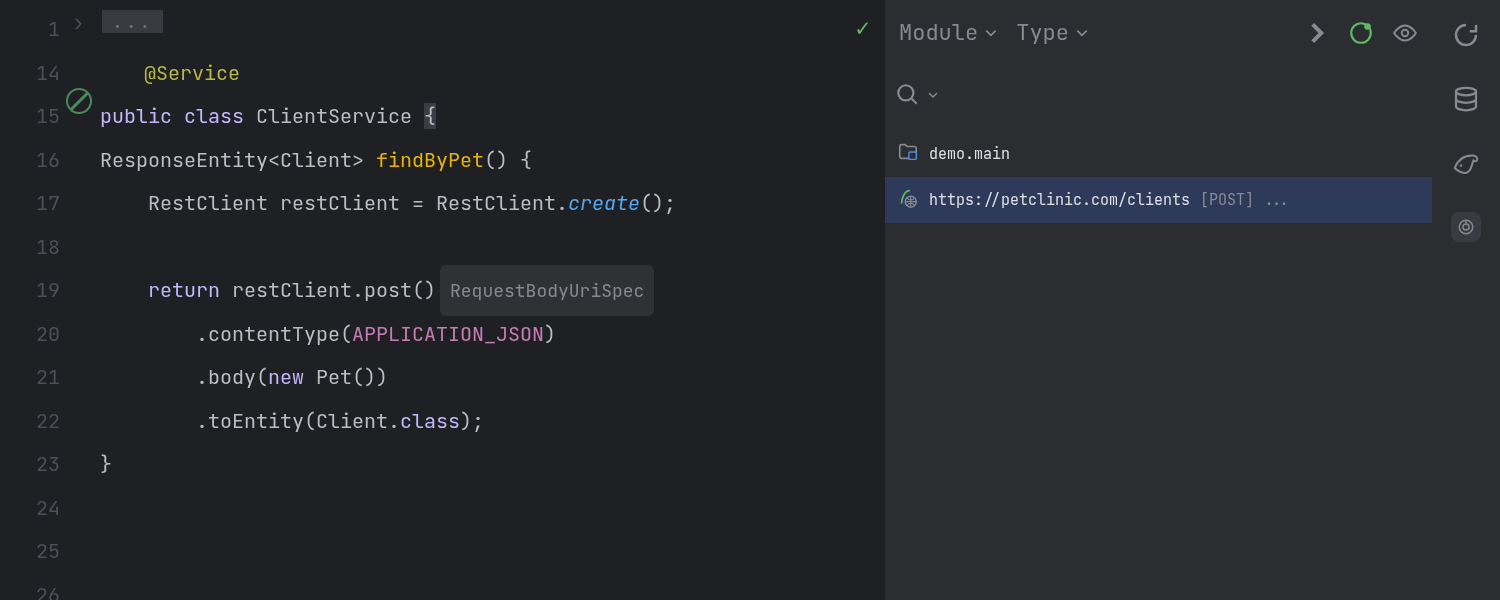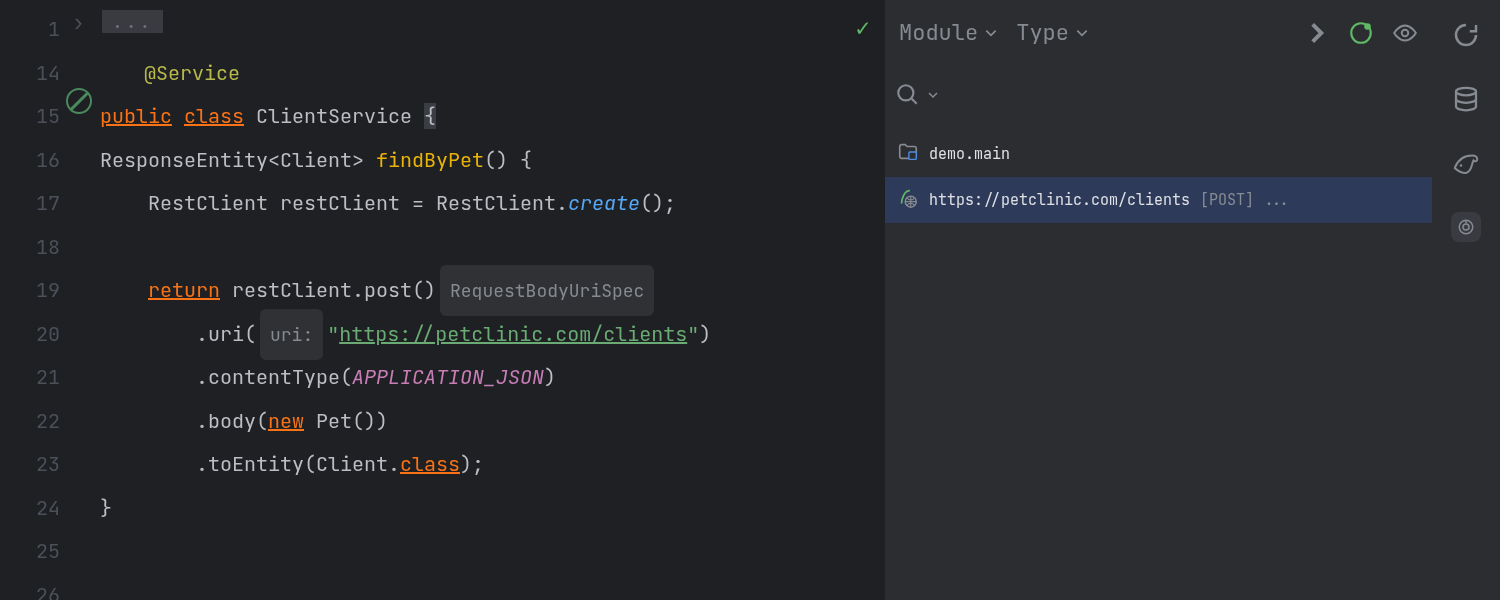"public" .kw { color: #f97316 -> #c4b5fd; text-decoration: underline -> none }
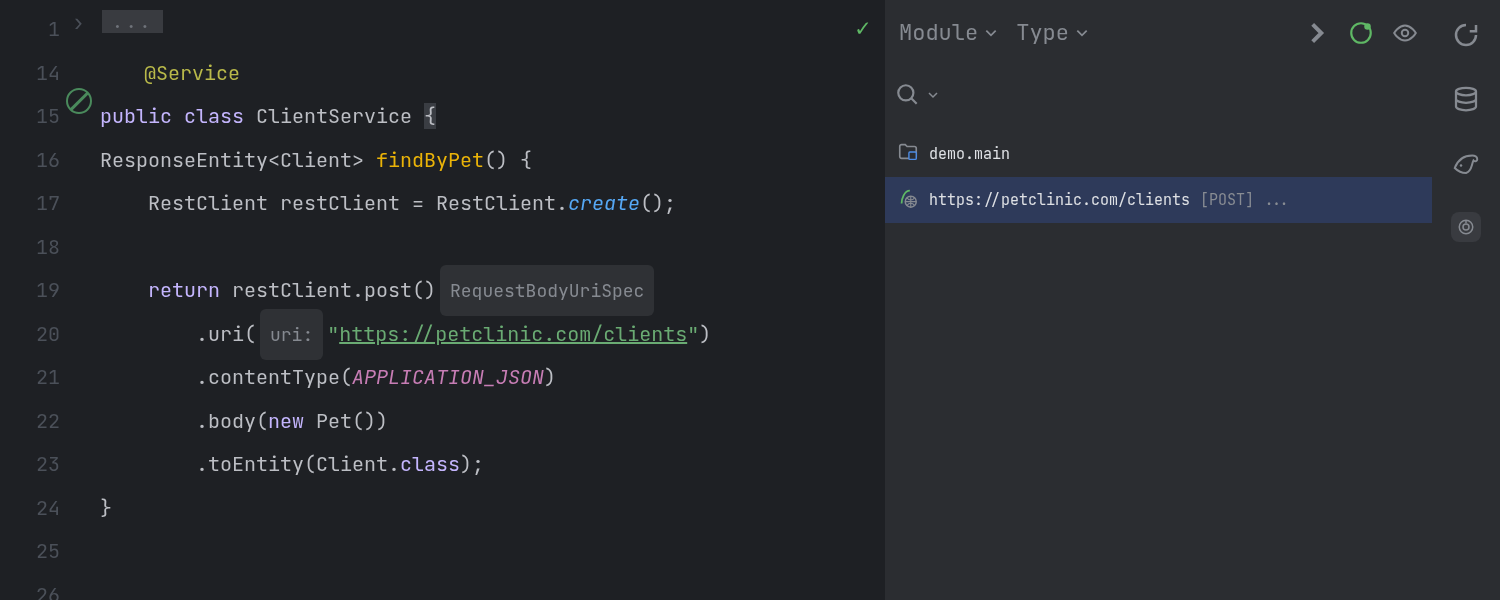".uri( uri:" div.line { html: <div> <span>.uri(</span><span>uri:</span><span>"</span><span>https://petclinic.com/clients</span><span>"</span><span>)</span></div> -> none }
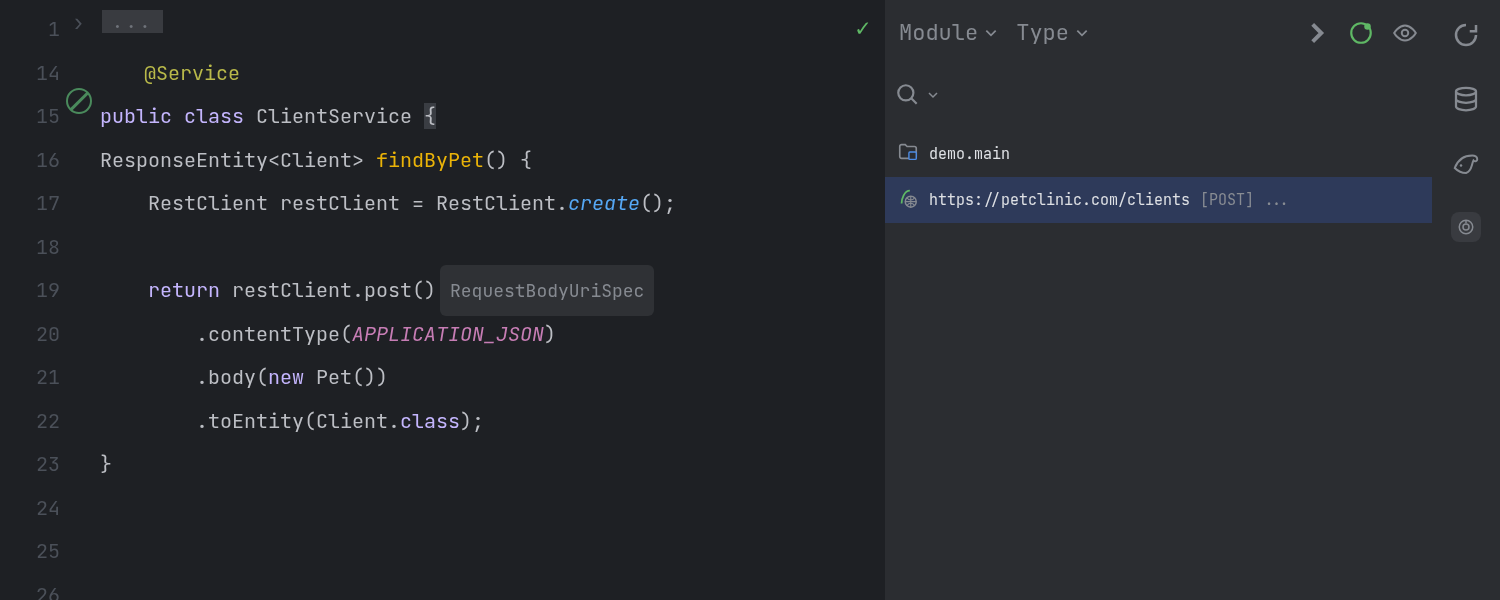"APPLICATION_JSON" .cnst { font-style: italic -> none }
